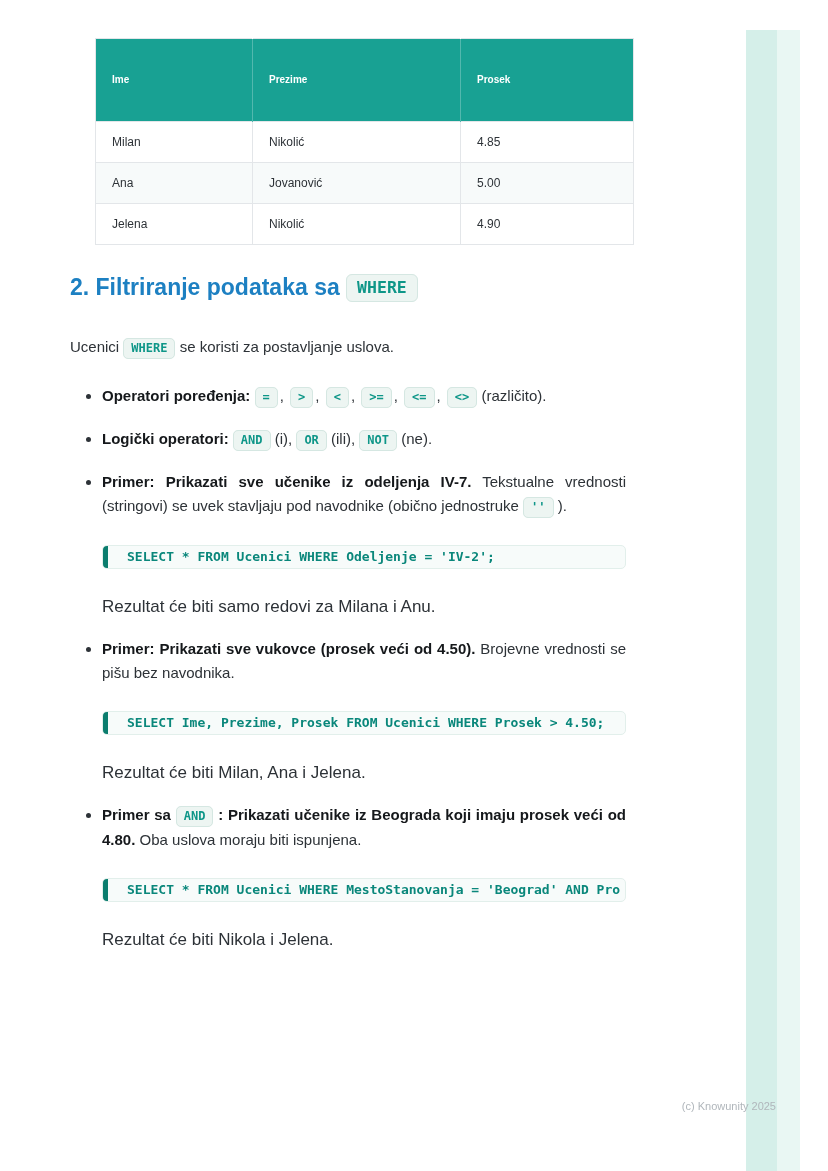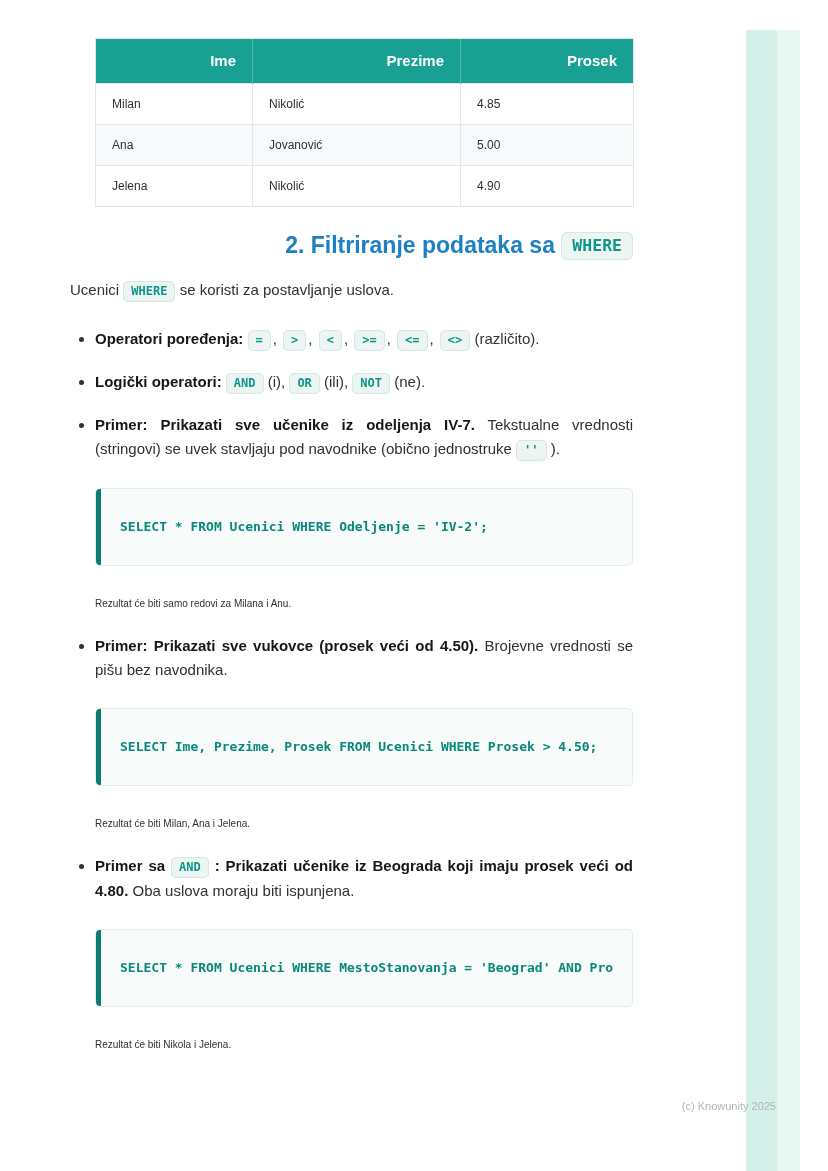"Ime" table.students th { font-size: 15px -> 10px; padding: 13px 16px -> 32px 16px; text-align: right -> left }
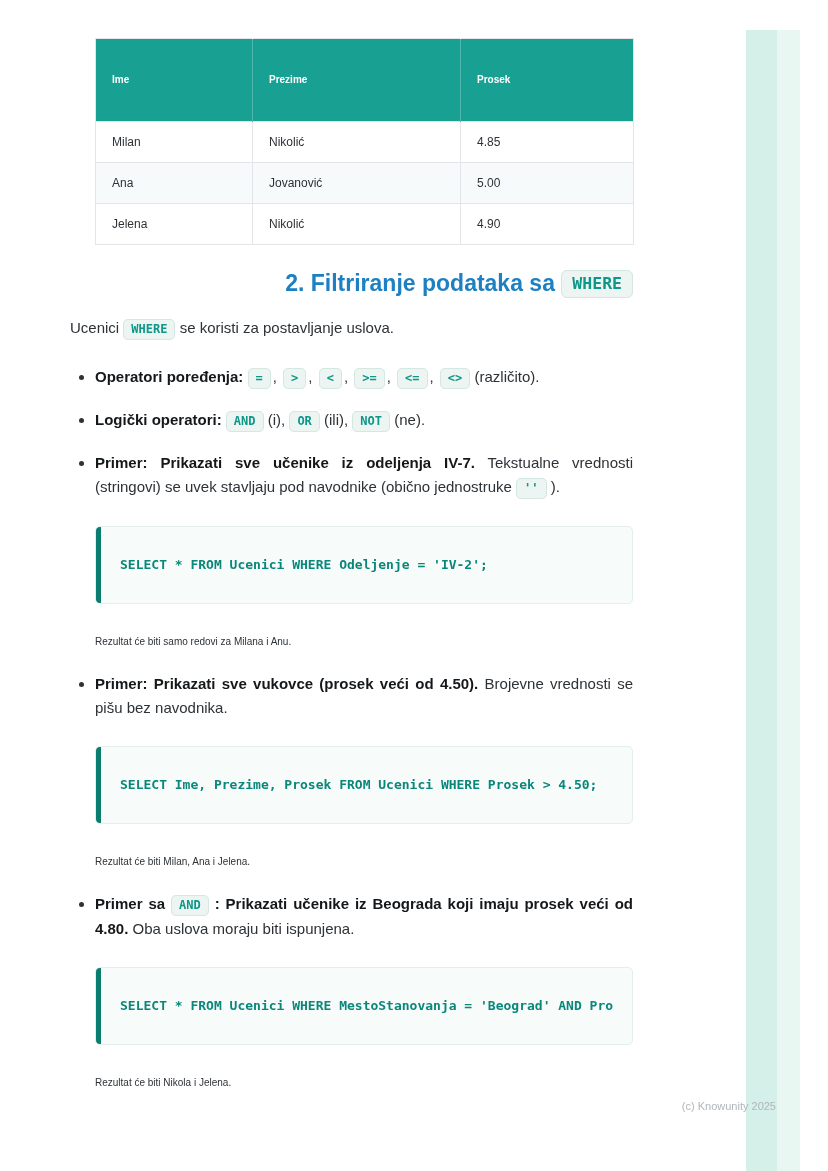"2. Filtriranje podataka sa WHERE" h2.section-heading { line-height: 24px -> 32px; margin: 26px 0 18px 0 -> 26px 0 29px 0; text-align: right -> none }
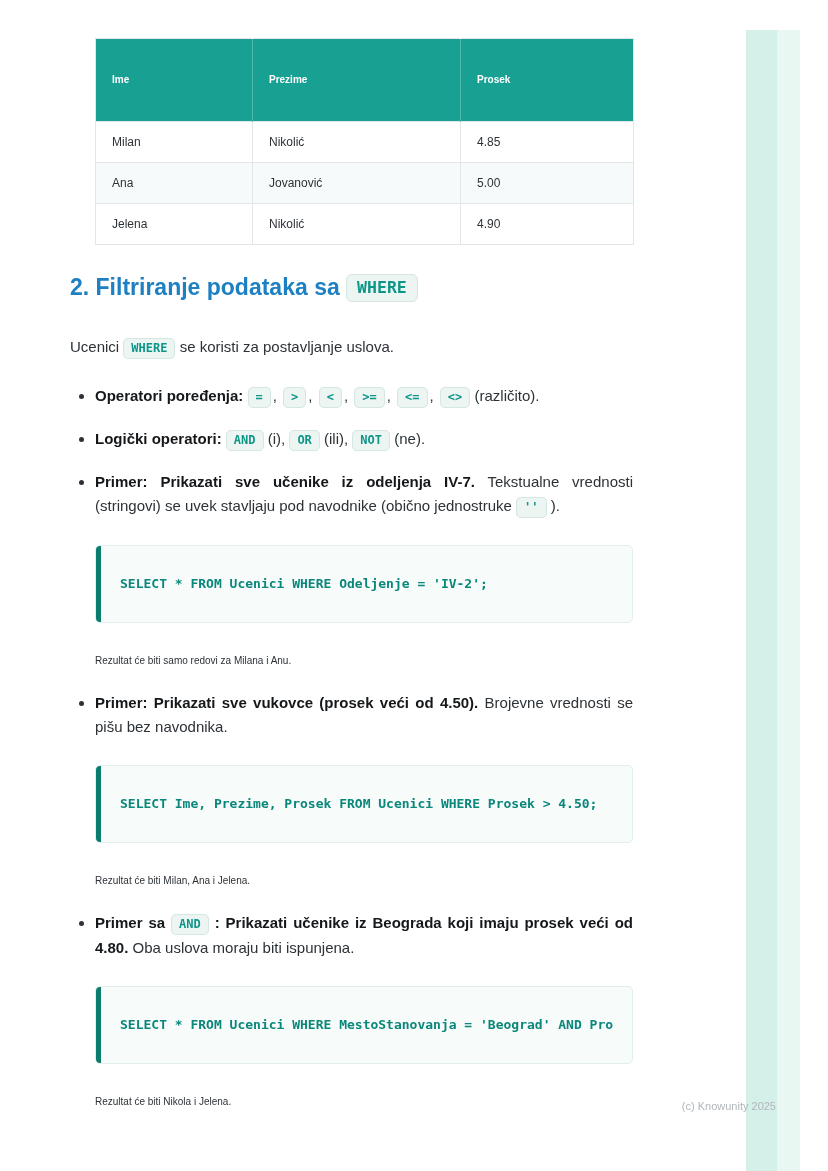"Operatori poređenja: = , >" ul.bullets { margin: 0 -> 7px }
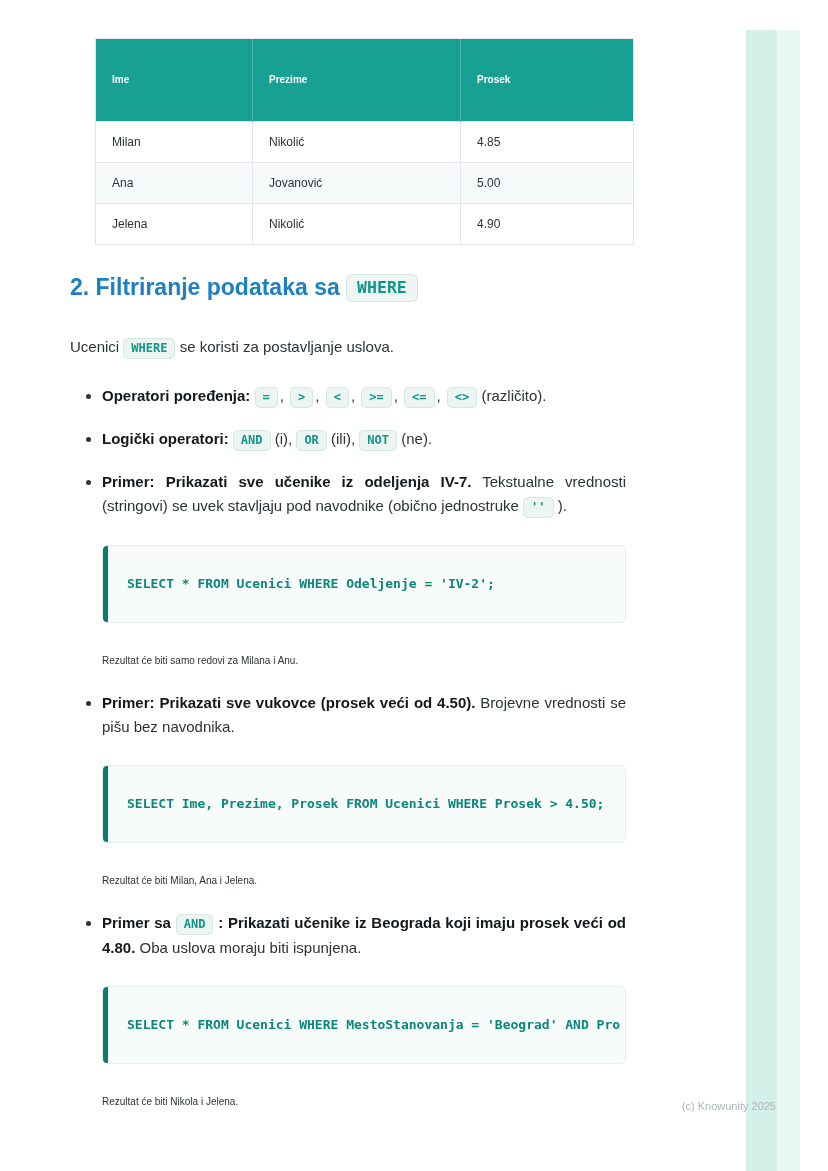"SELECT * FROM Ucenici WHERE" .codeblock { padding: 30px 16px -> 3px 16px }
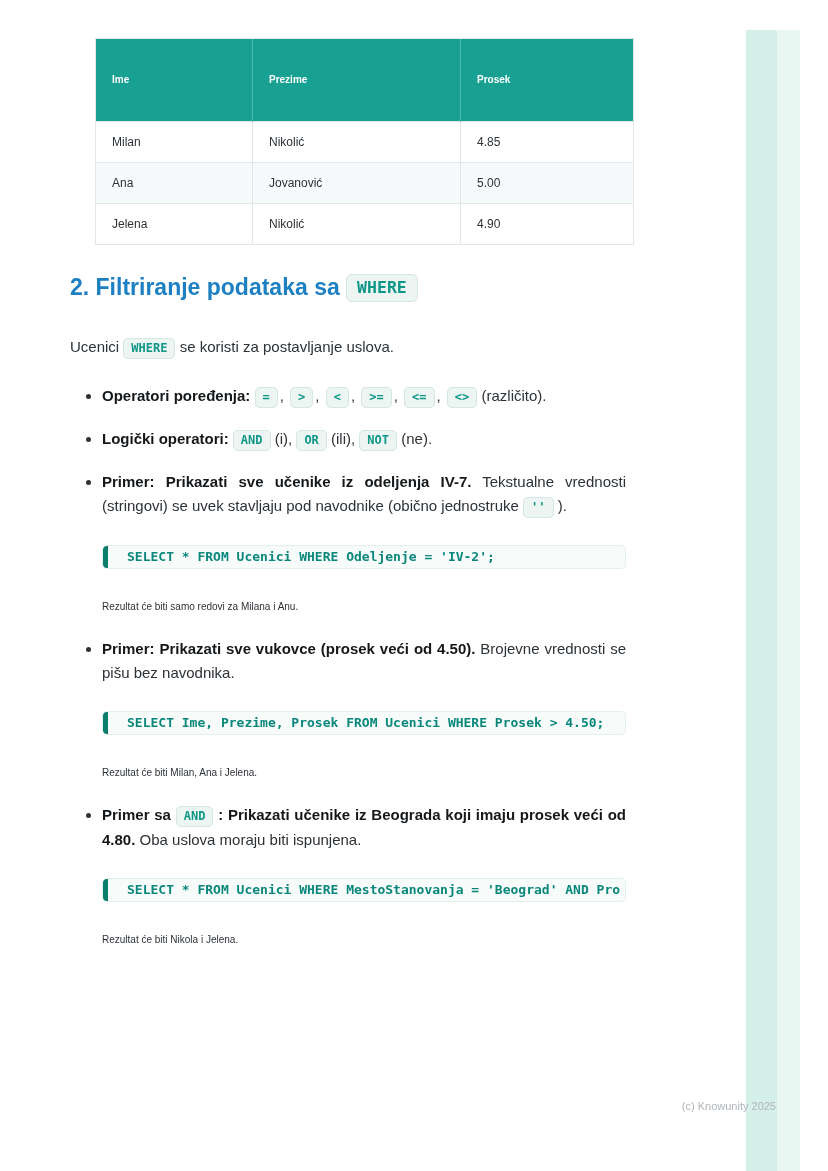"Rezultat će biti samo redovi" p.result { font-size: 10px -> 17px }
